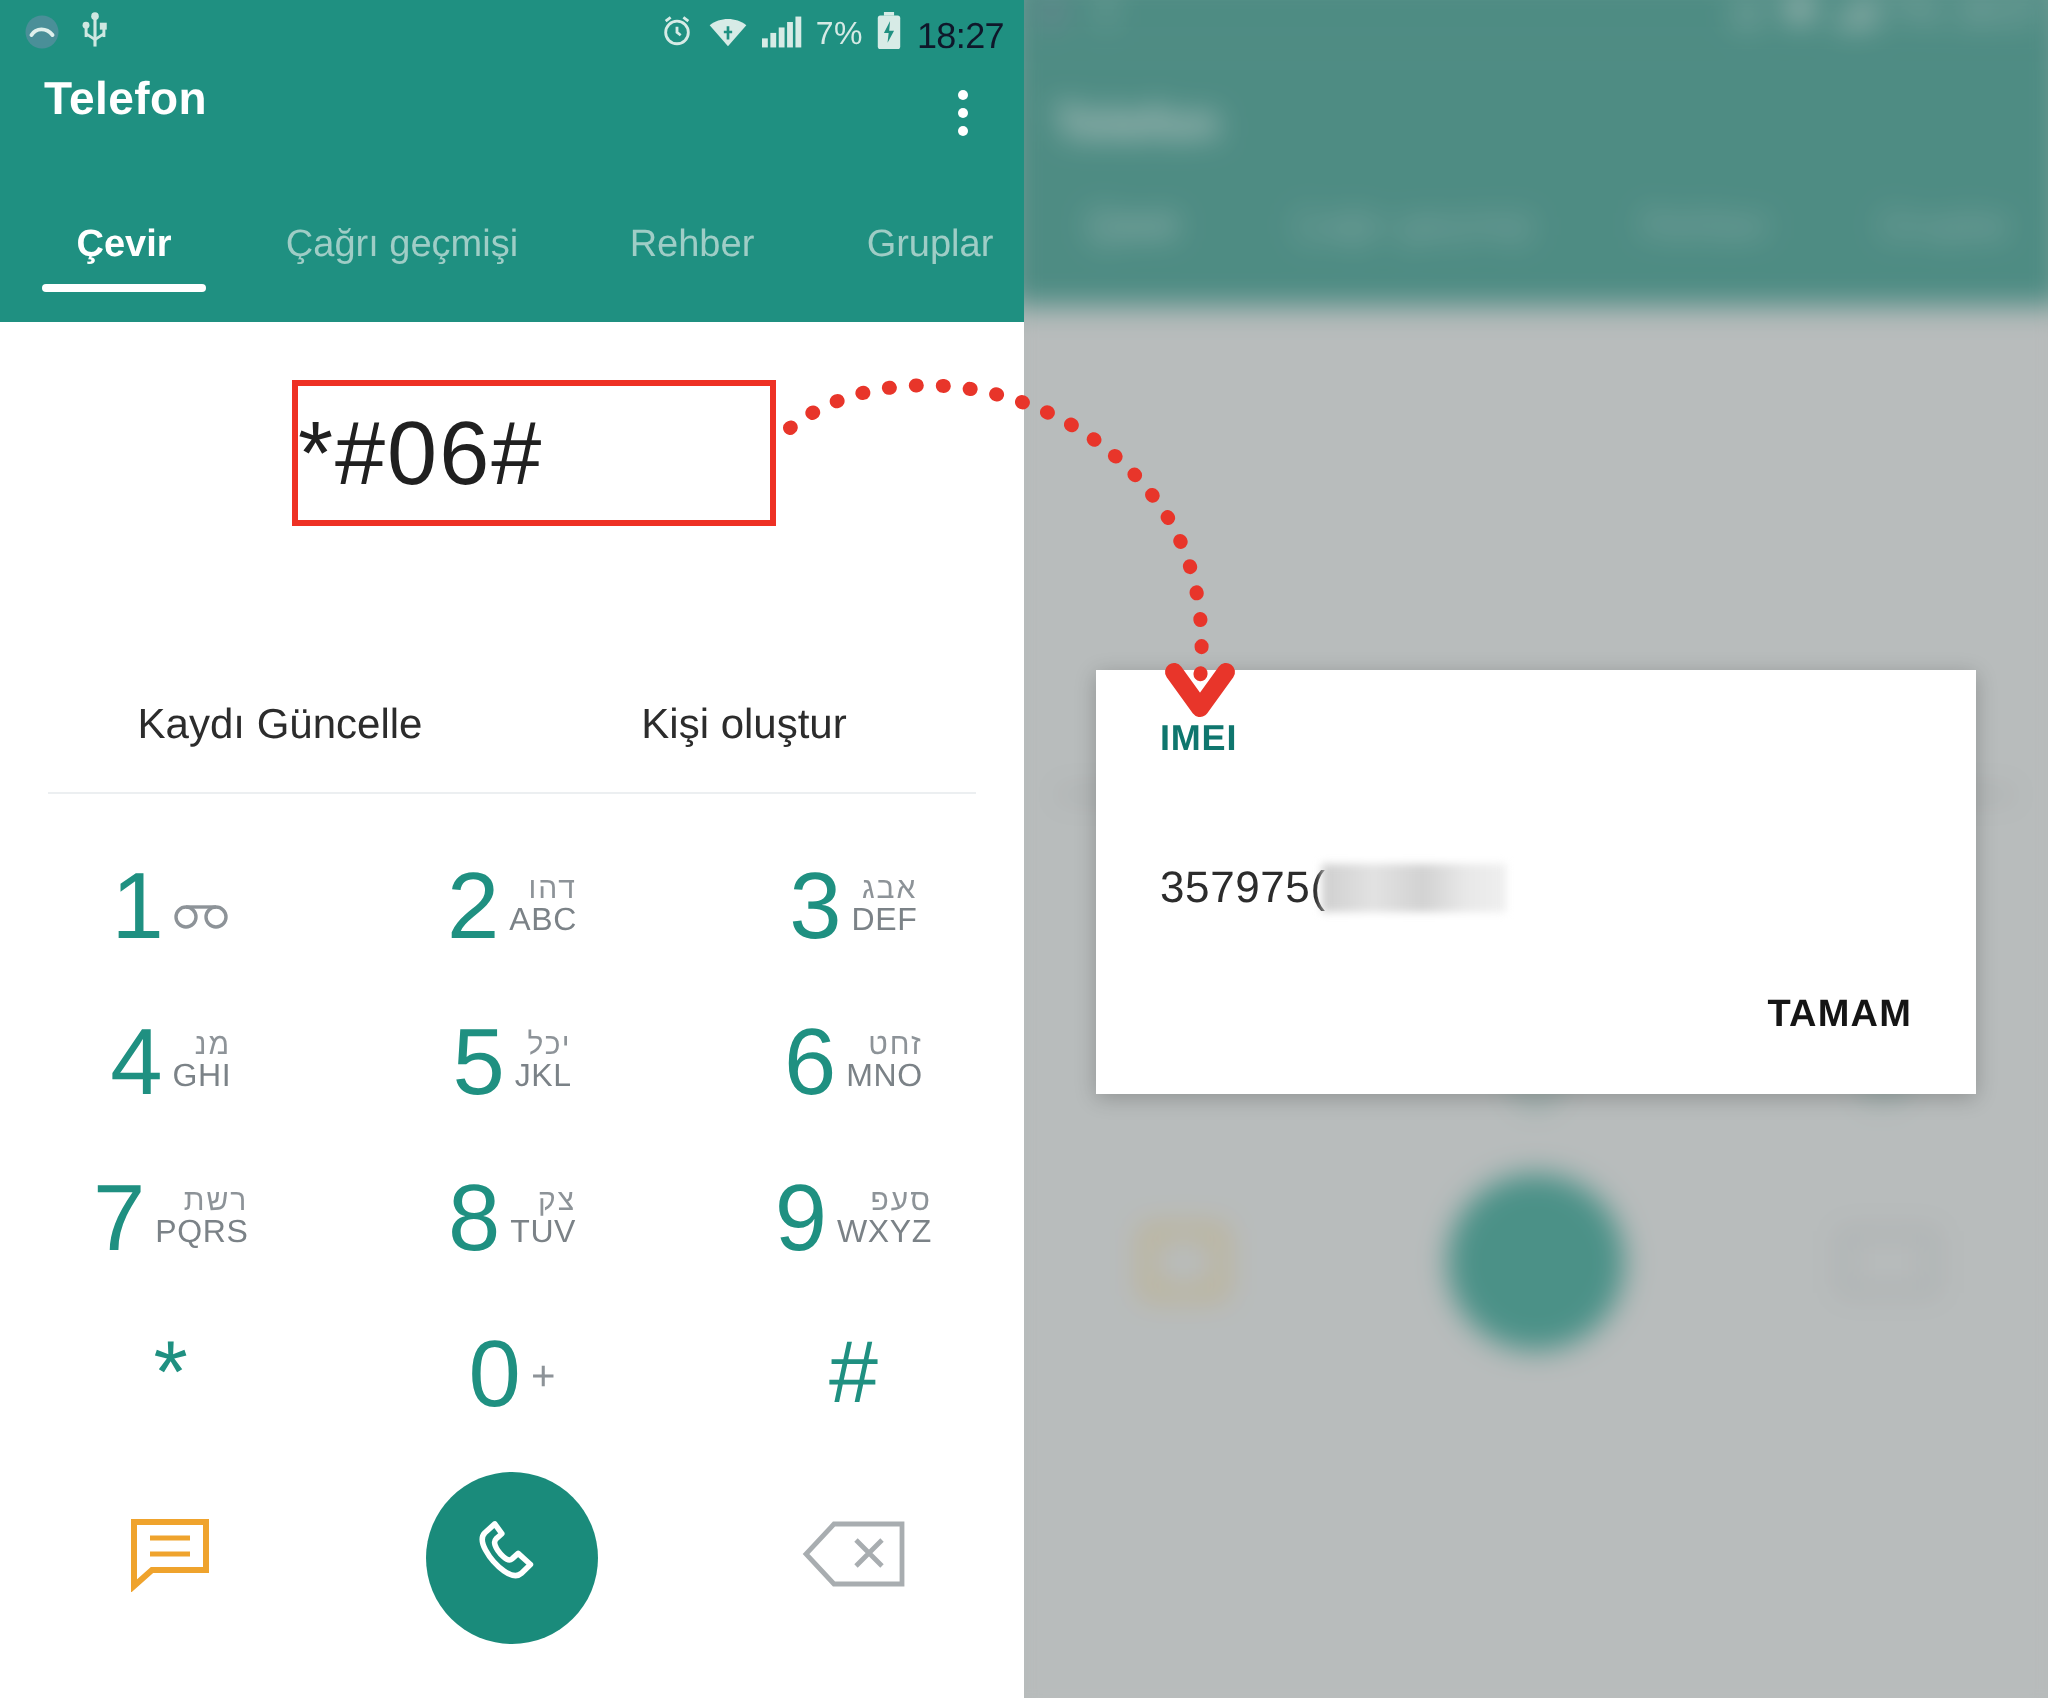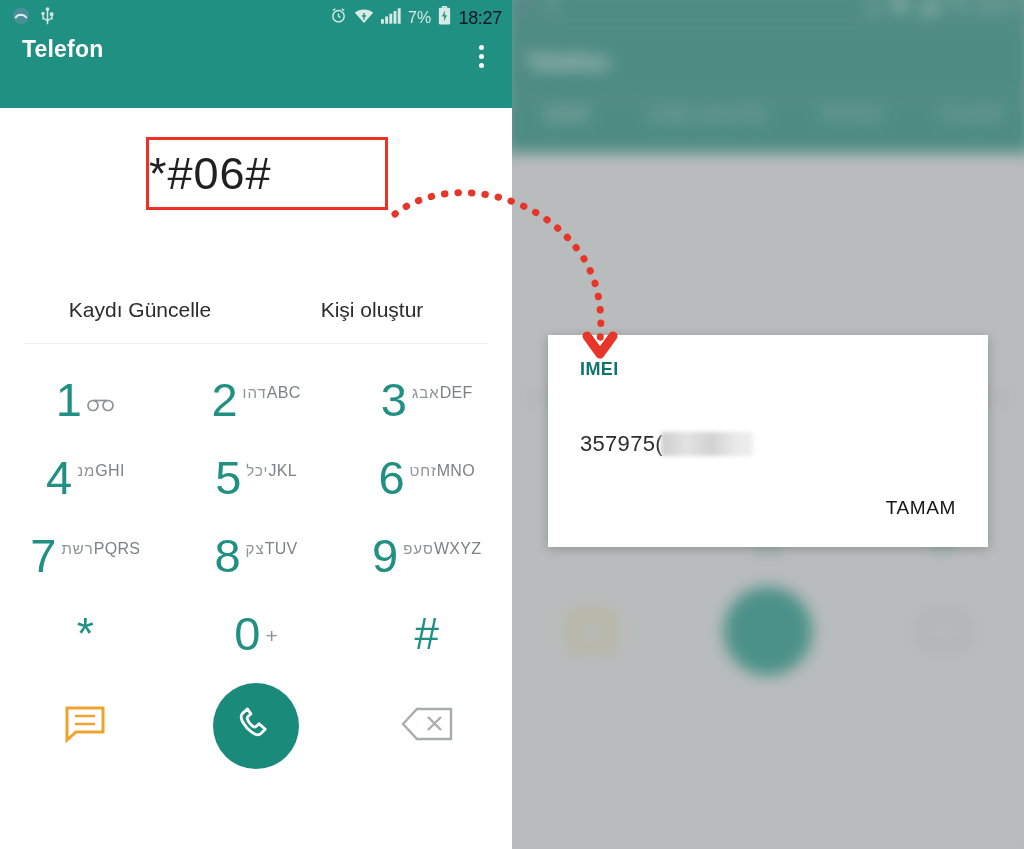"Çevir" div.tabs { html: none -> <div> <div> <span>Çevir</span> <span></span> </div> <div> <span>Çağrı geçmişi</span> </div> <div> <span>Rehber</span> </div> <div> <span>Gruplar</span> </div> </div> }
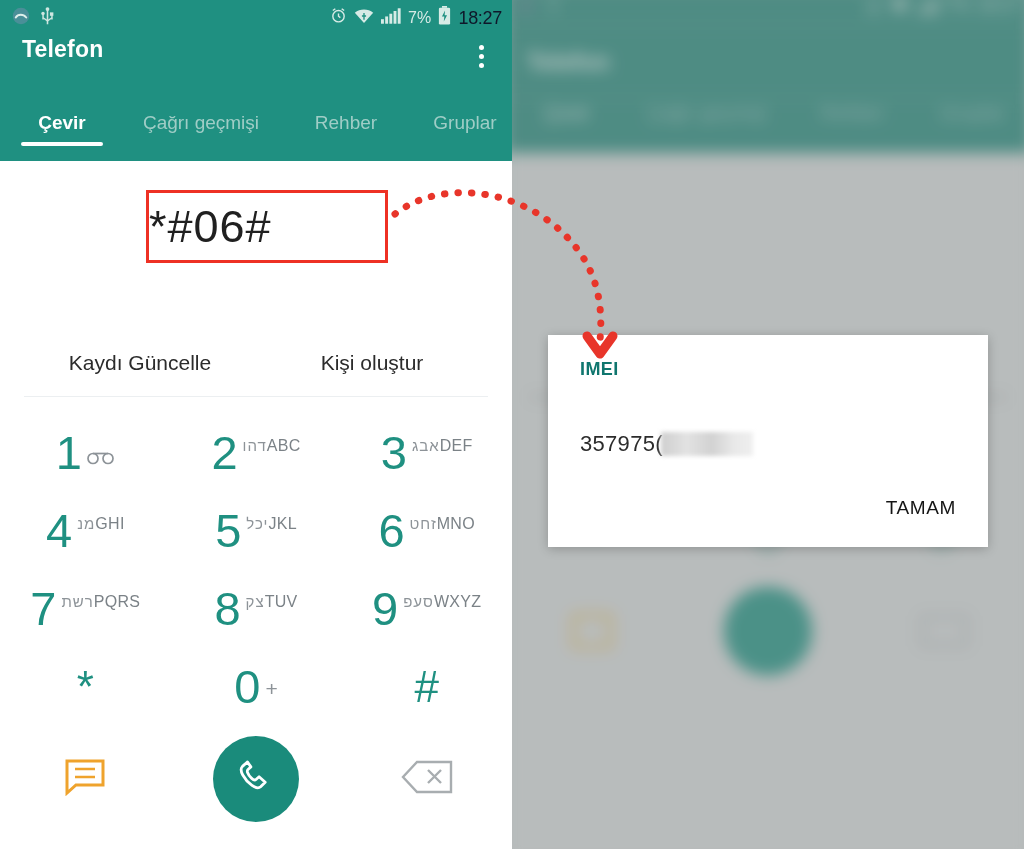"דהו" .sublabels { align-items: center -> flex-end; flex-direction: row -> column }
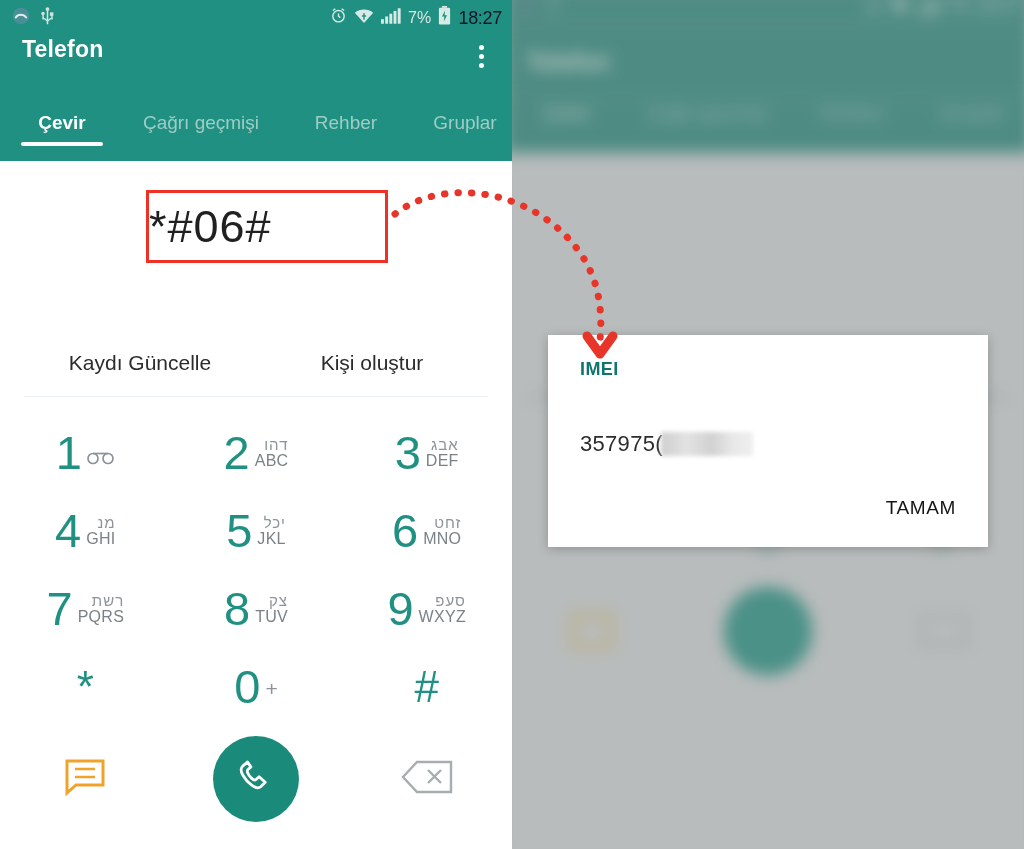"TAMAM" .imei-ok { font-weight: normal -> bold }
